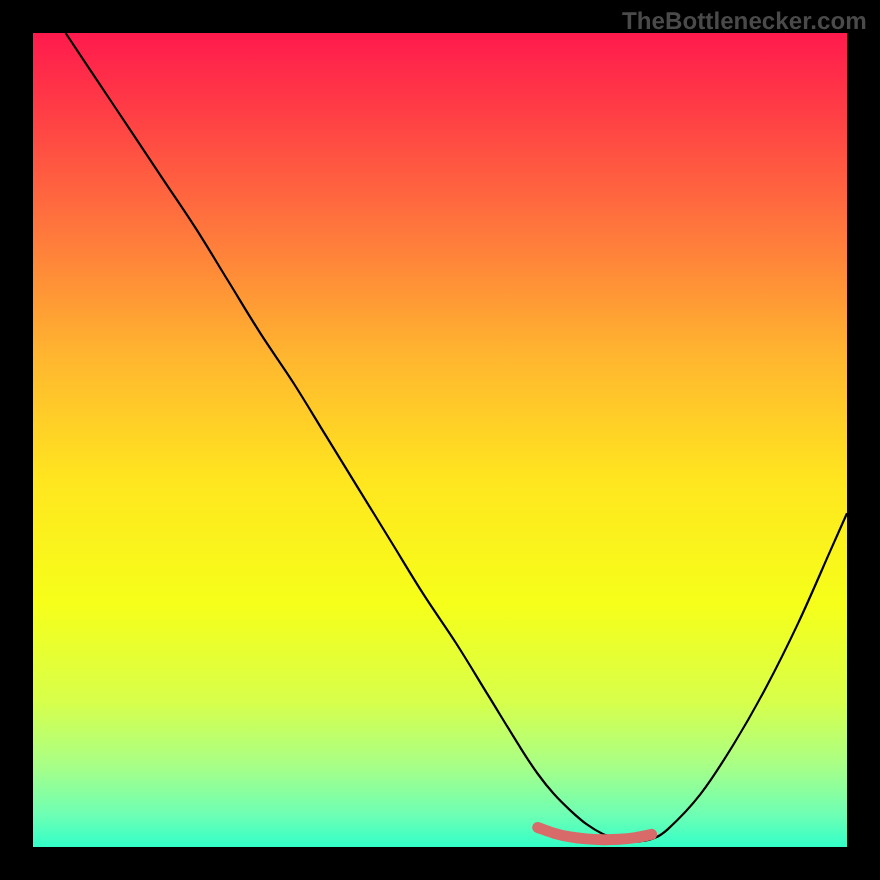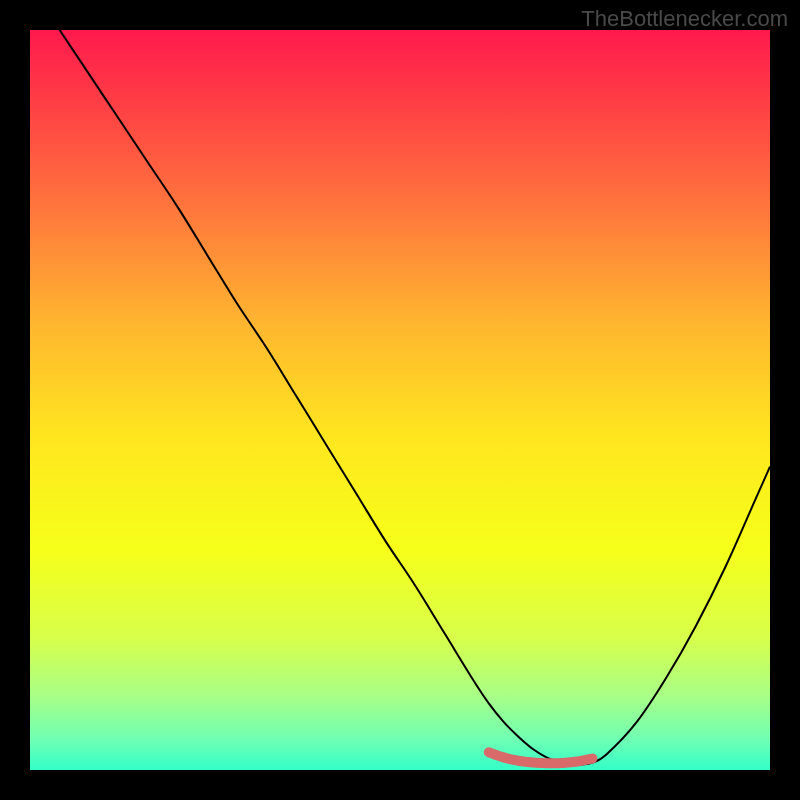"TheBottlenecker.com" .watermark { font-weight: 400 -> 700 }
